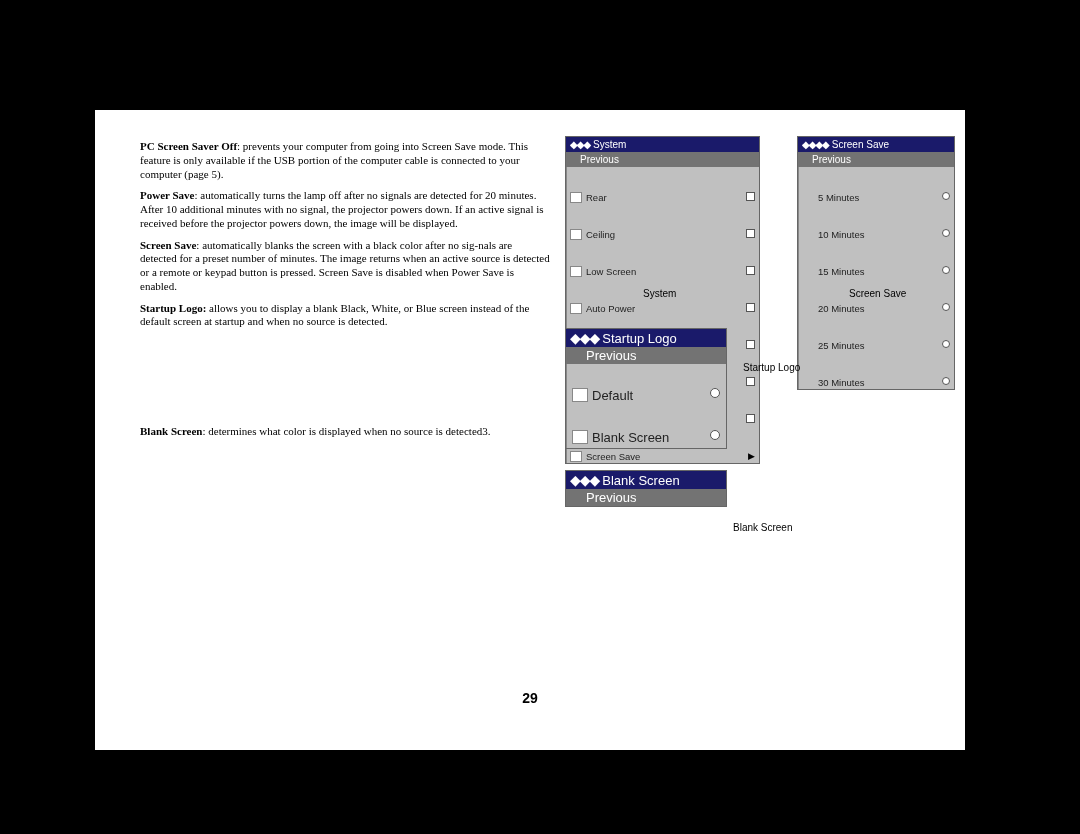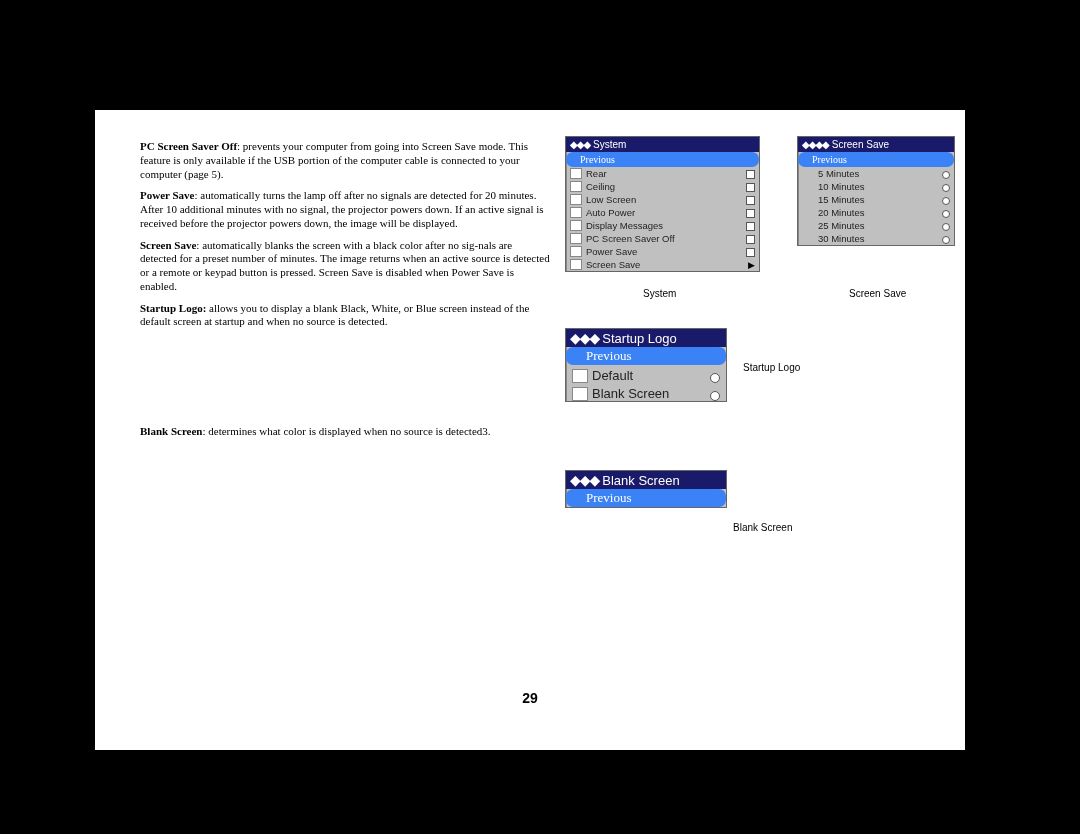"Previous" .menu-prev { background: #3b82f6 -> #737373; border-radius: 7px -> none; font-family: Liberation Serif, serif -> Liberation Sans, sans-serif }
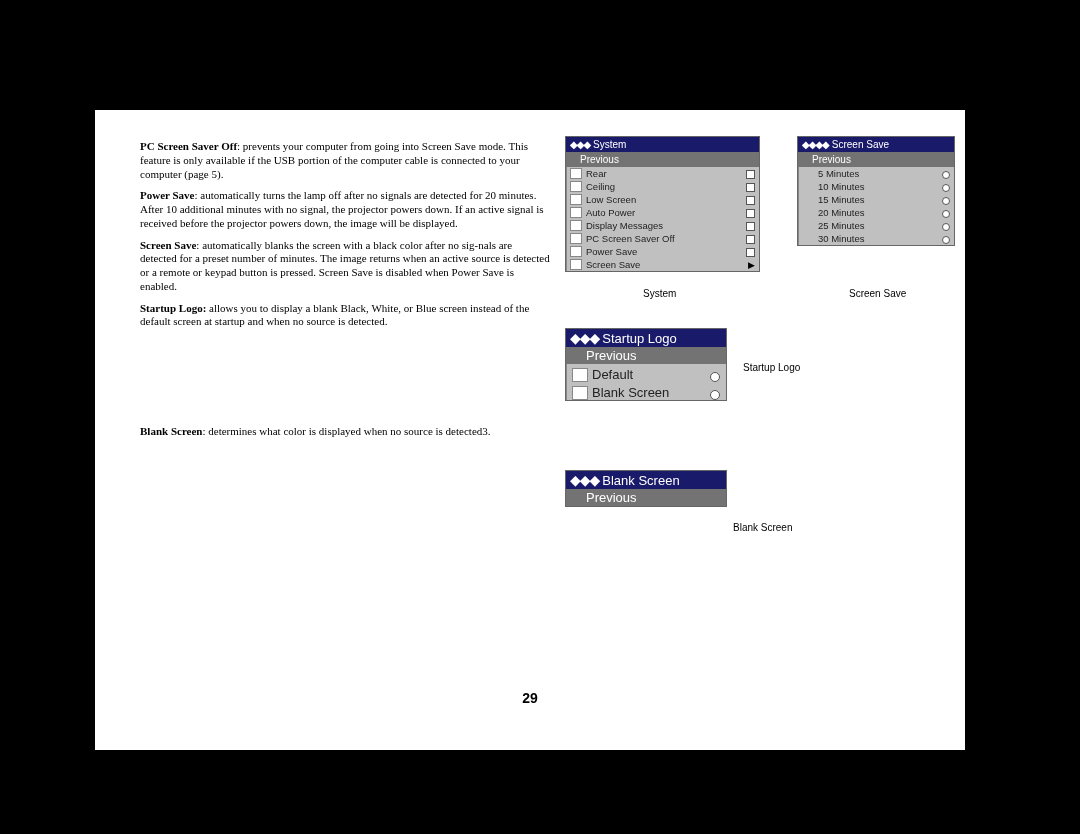"Rear" .menu-item { align-items: flex-end -> flex-start; margin-top: none -> 24px }
